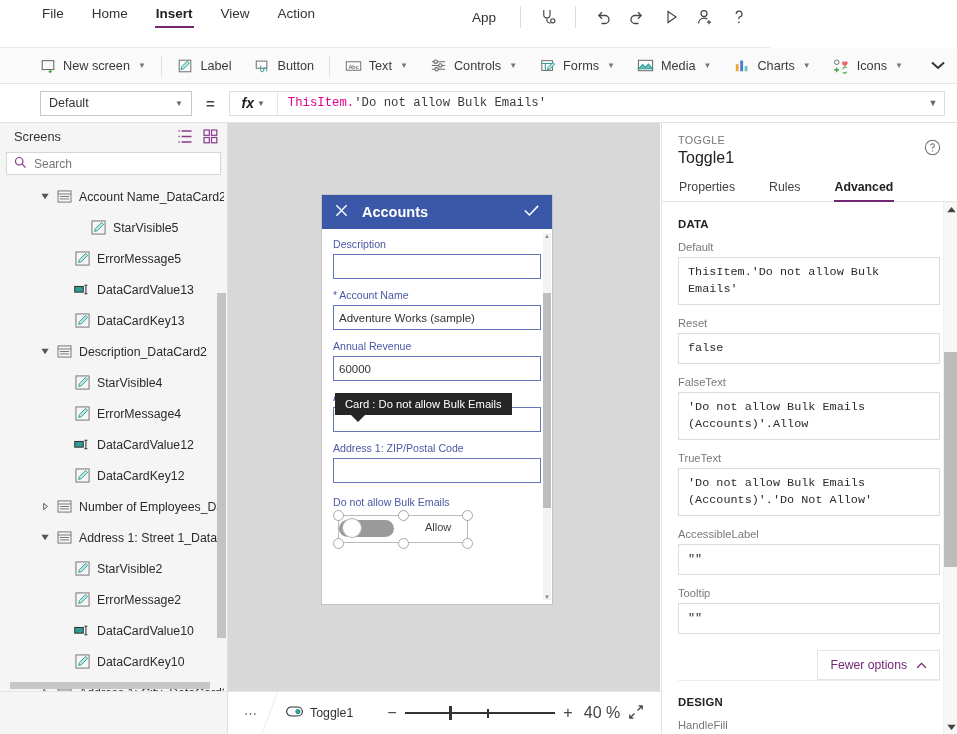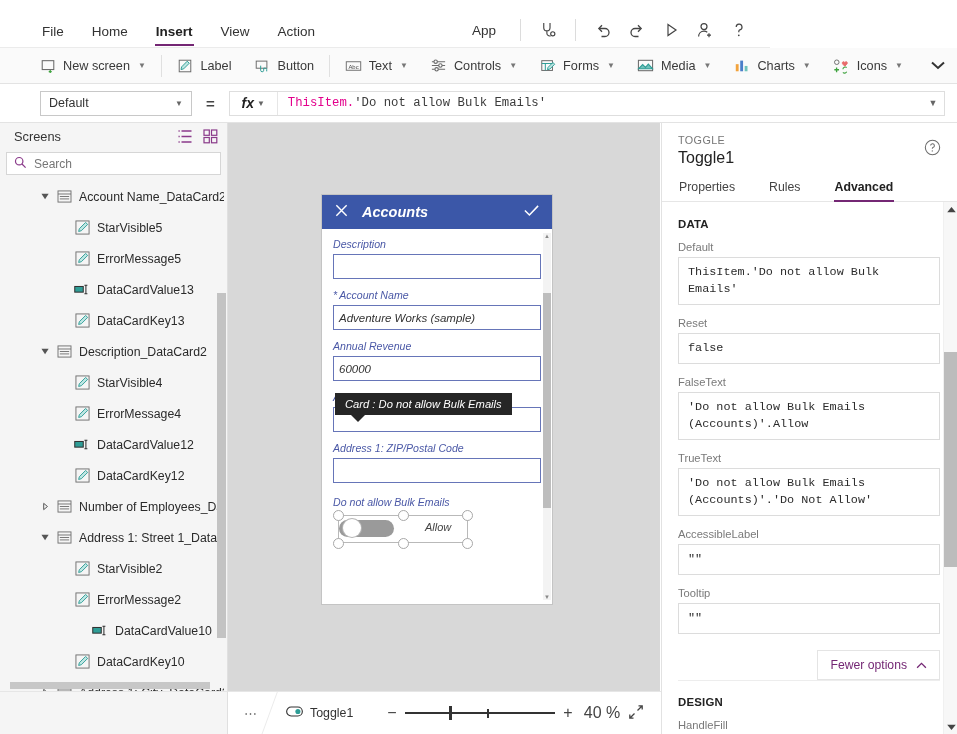"File" .menubar { align-items: flex-end -> flex-start }
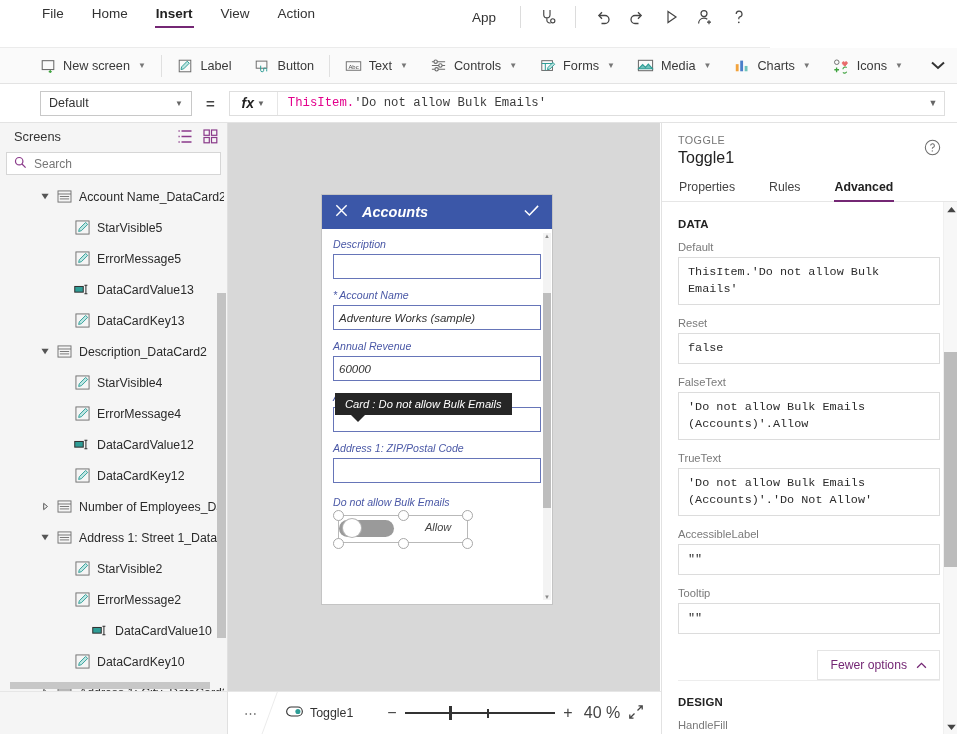"Accounts" .phone { font-style: italic -> none }
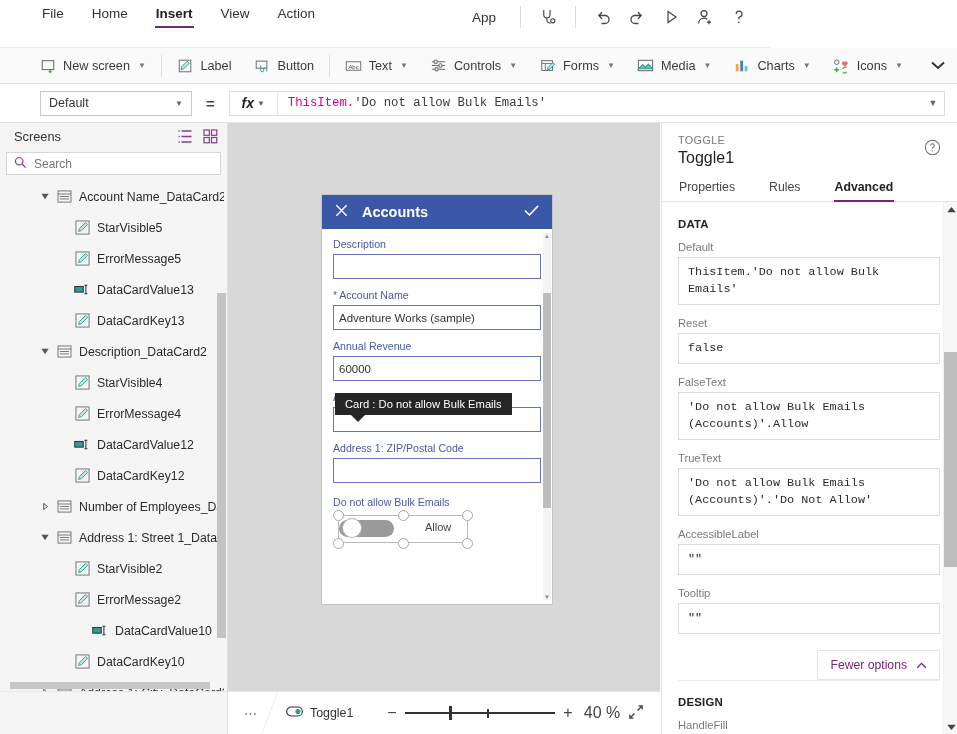"StarVisible5" div.tnode { padding-left: 54px -> 70px }
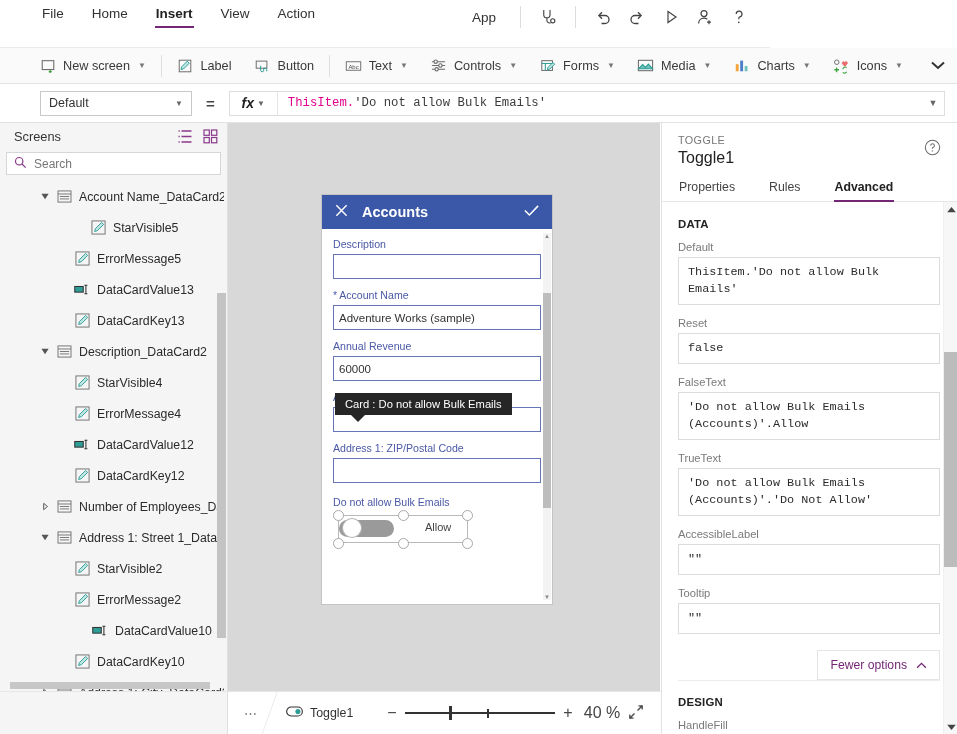"DataCardValue10" div.tnode { padding-left: 72px -> 54px }
